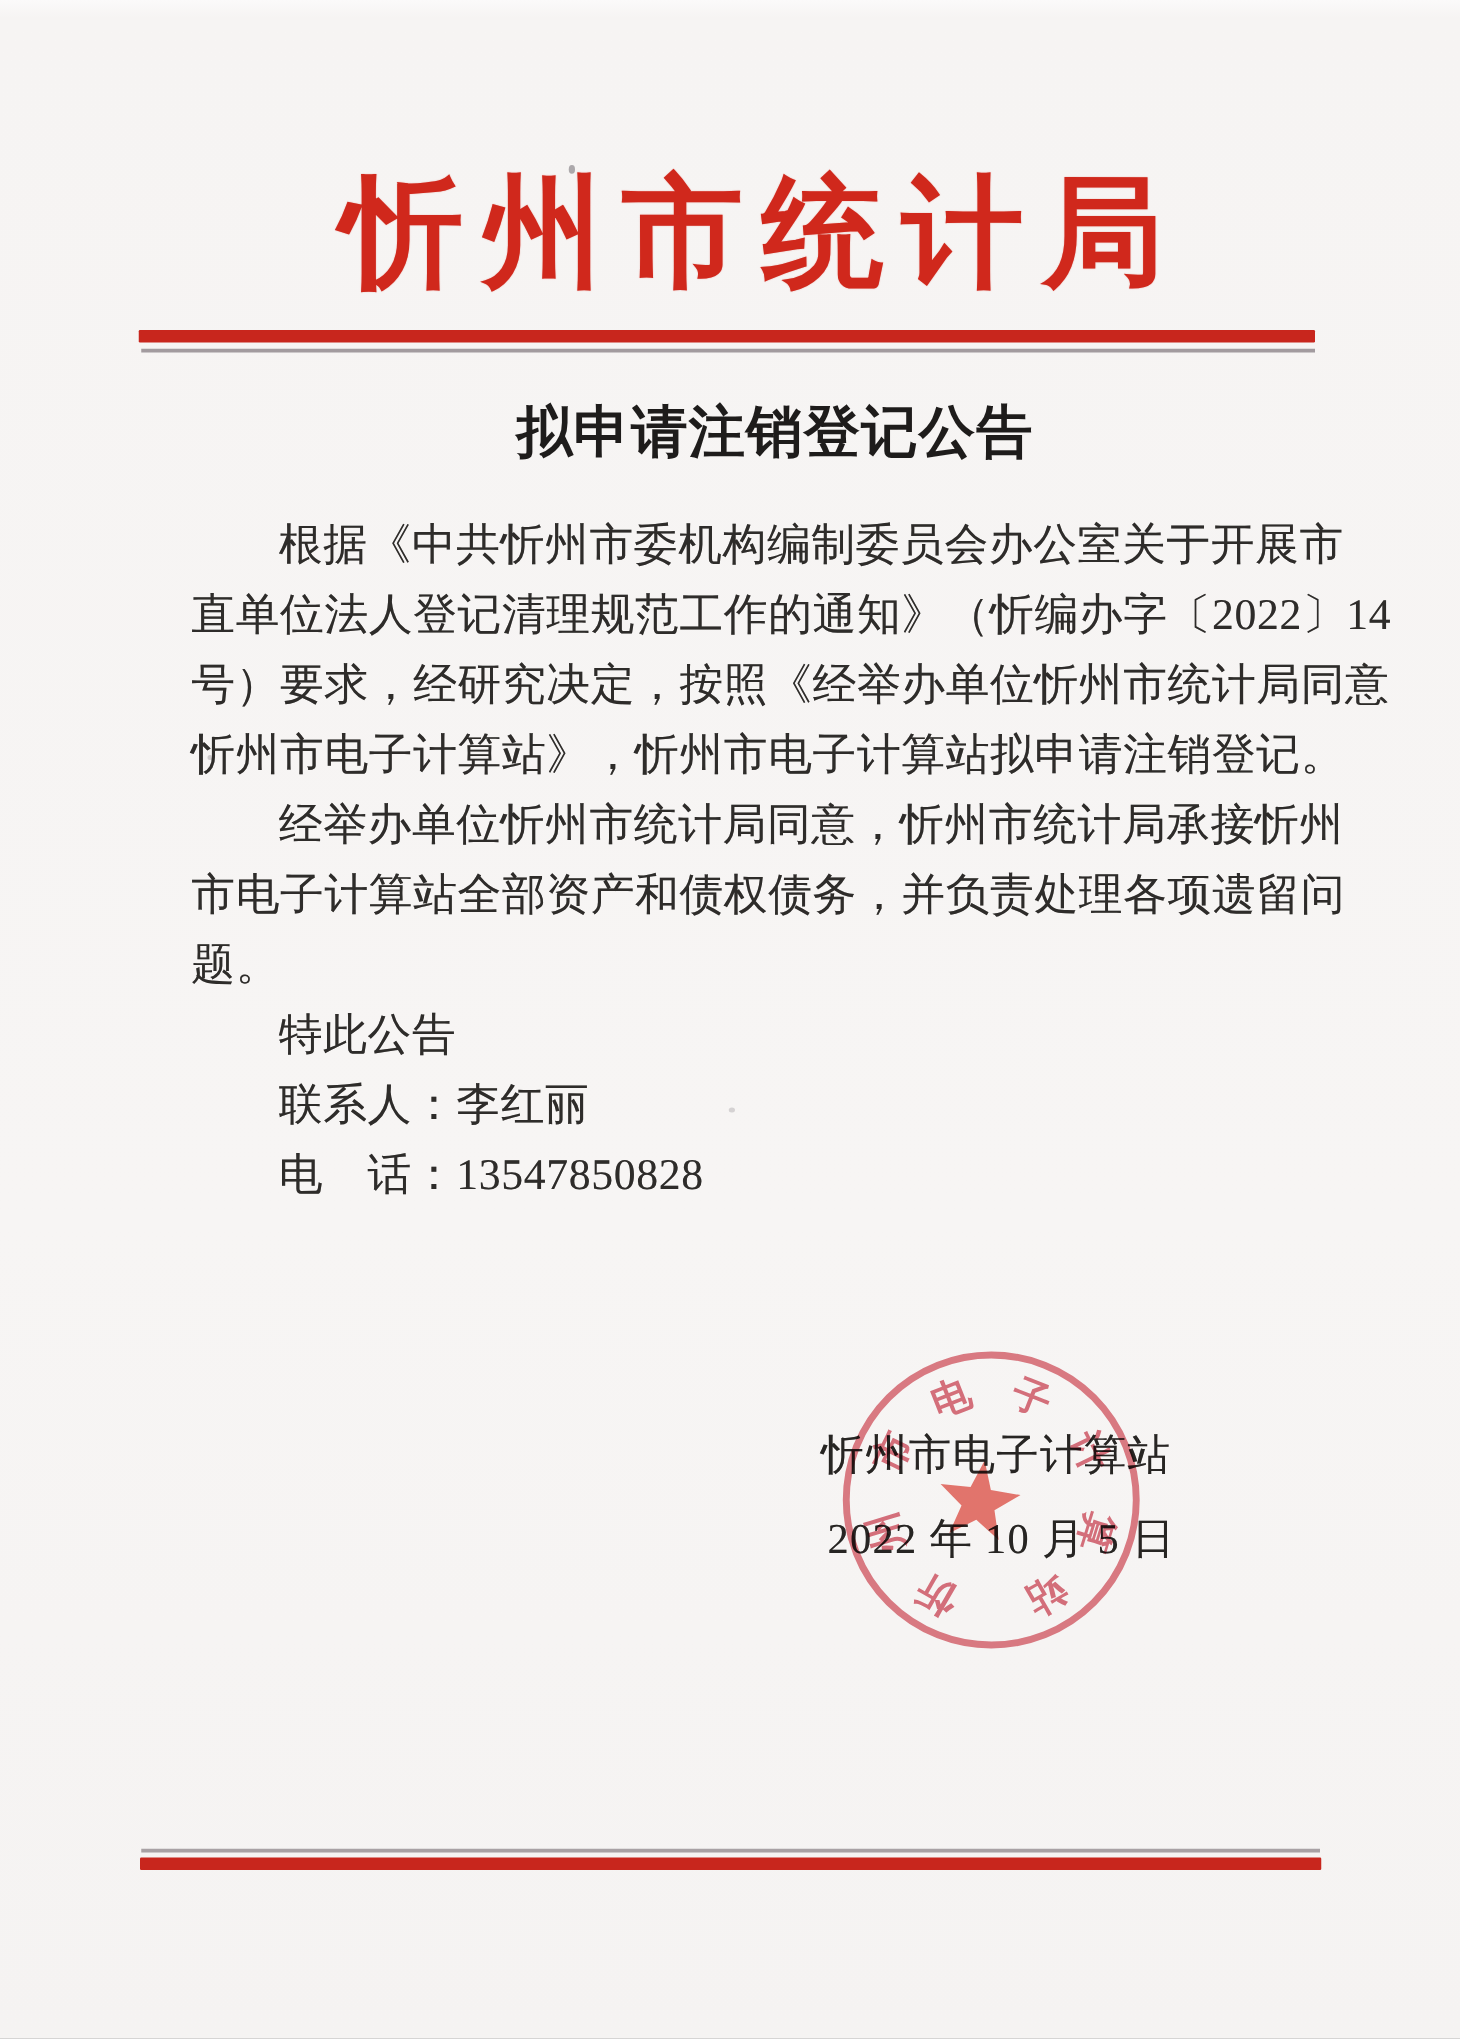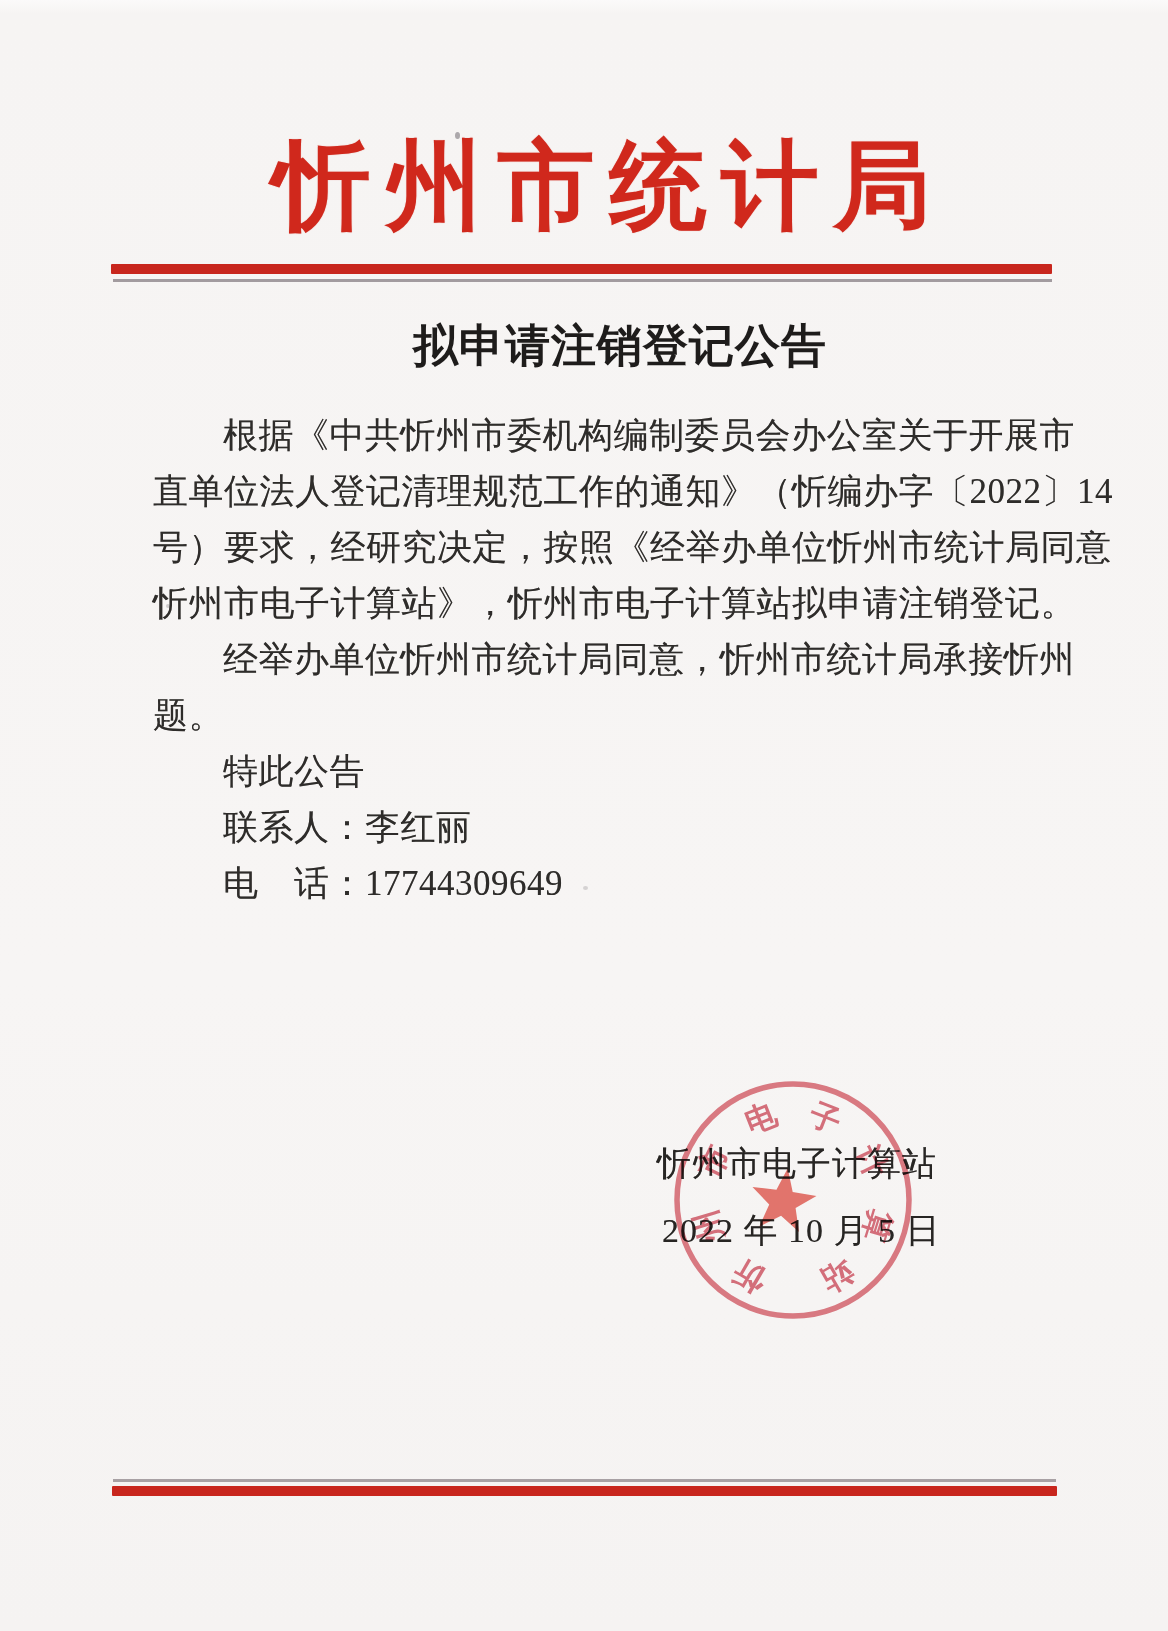"市电子计算站全部资产和债权债务，并负责处理各项遗留问" div.body-line { html: none -> <div>市电子计算站全部资产和债权债务，并负责处理各项遗留问</div> }
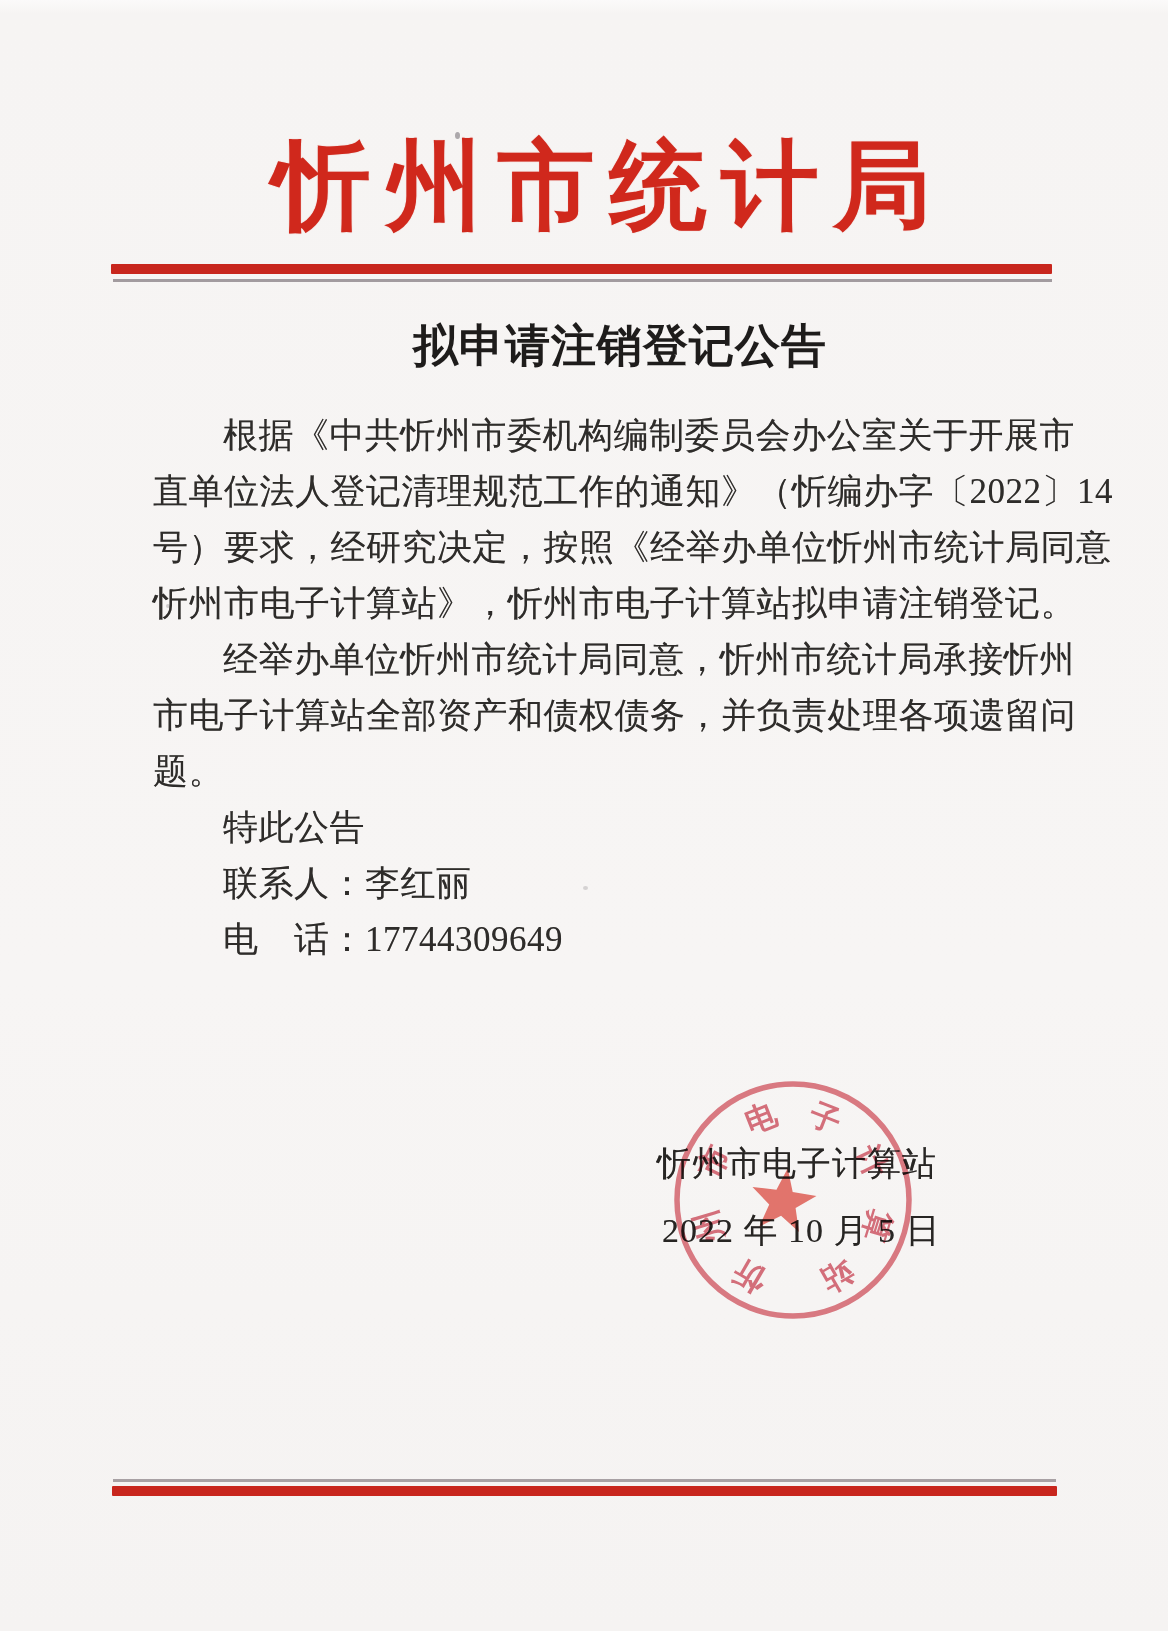"电 话：17744309649" div.body-line { text: 17744309649 -> 13547850828 }
